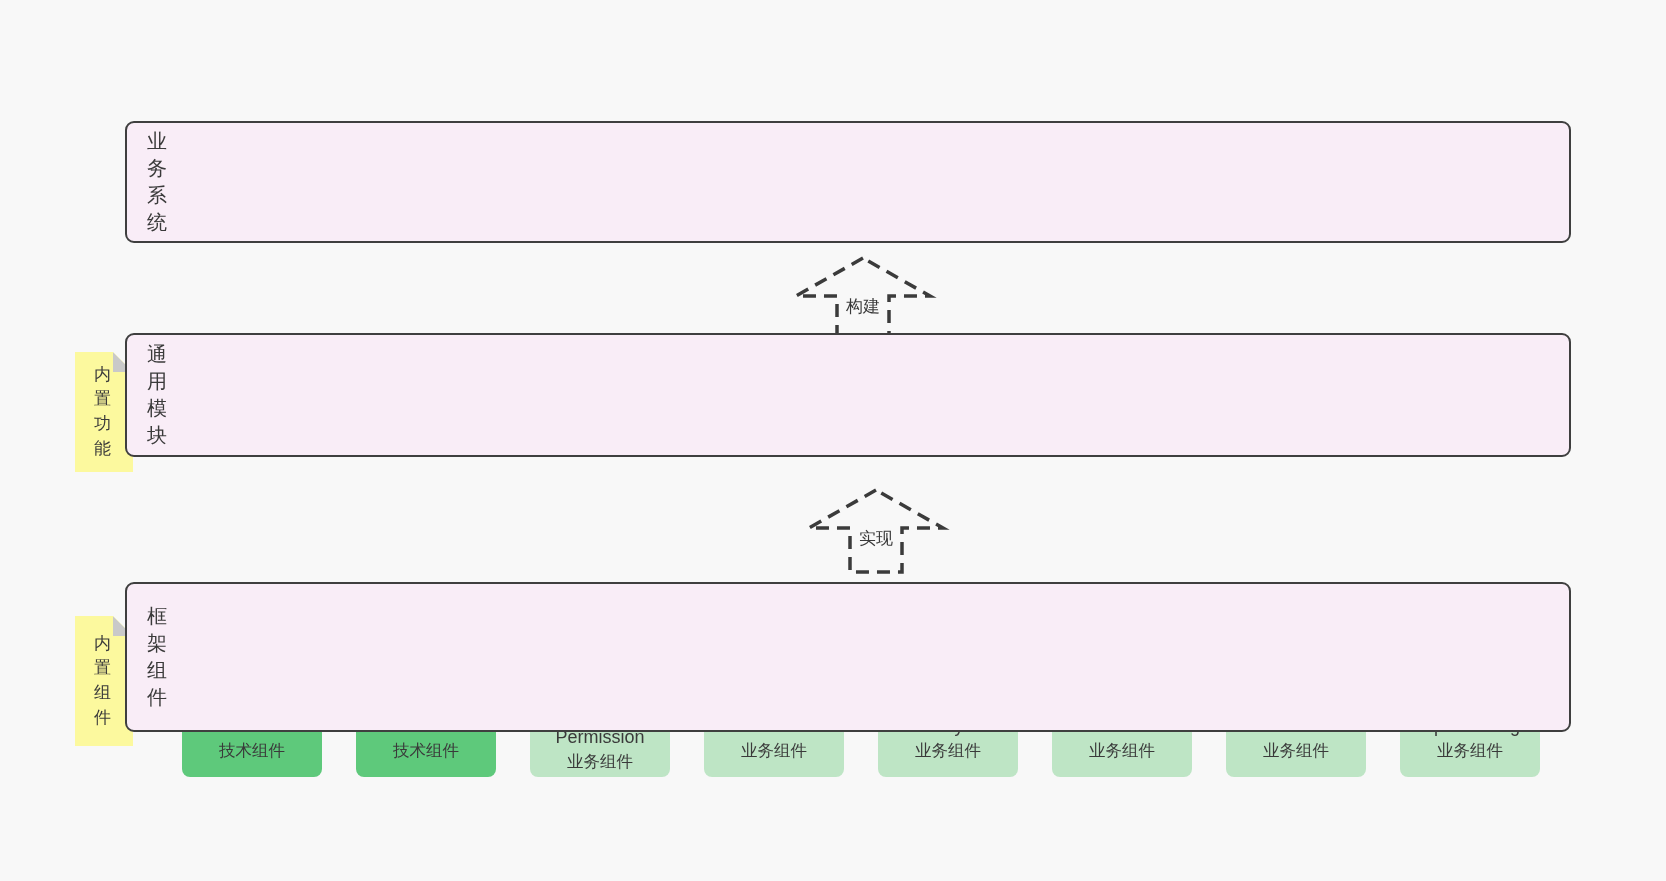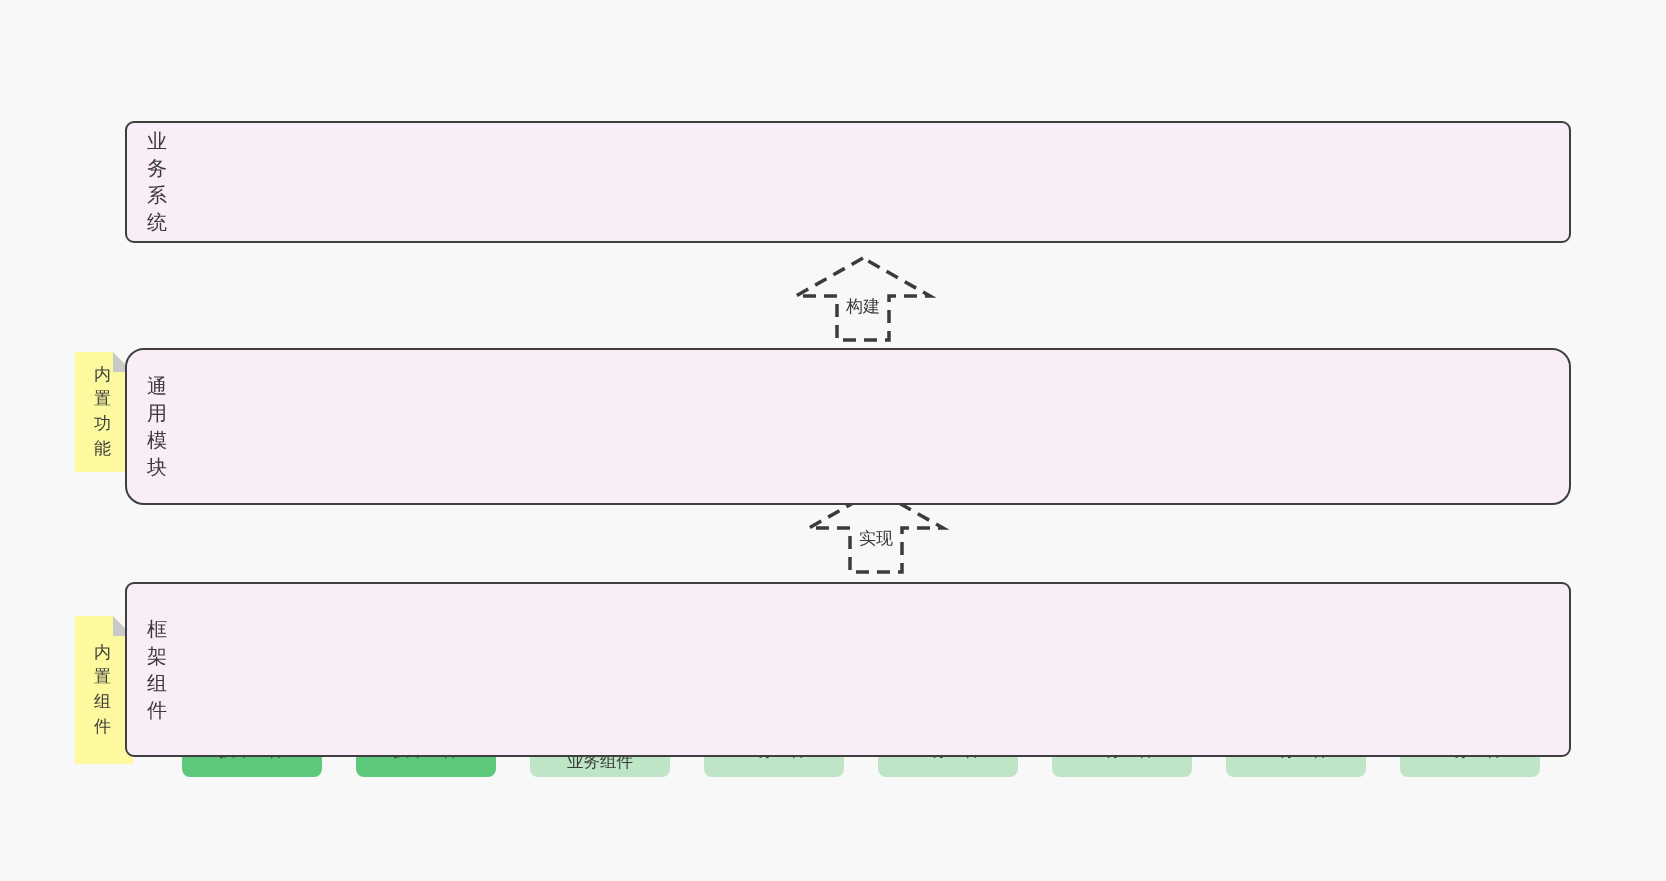"通用模块" .layer-2 { border-radius: 19px -> none; height: 157px -> 124px; top: 348px -> 333px }
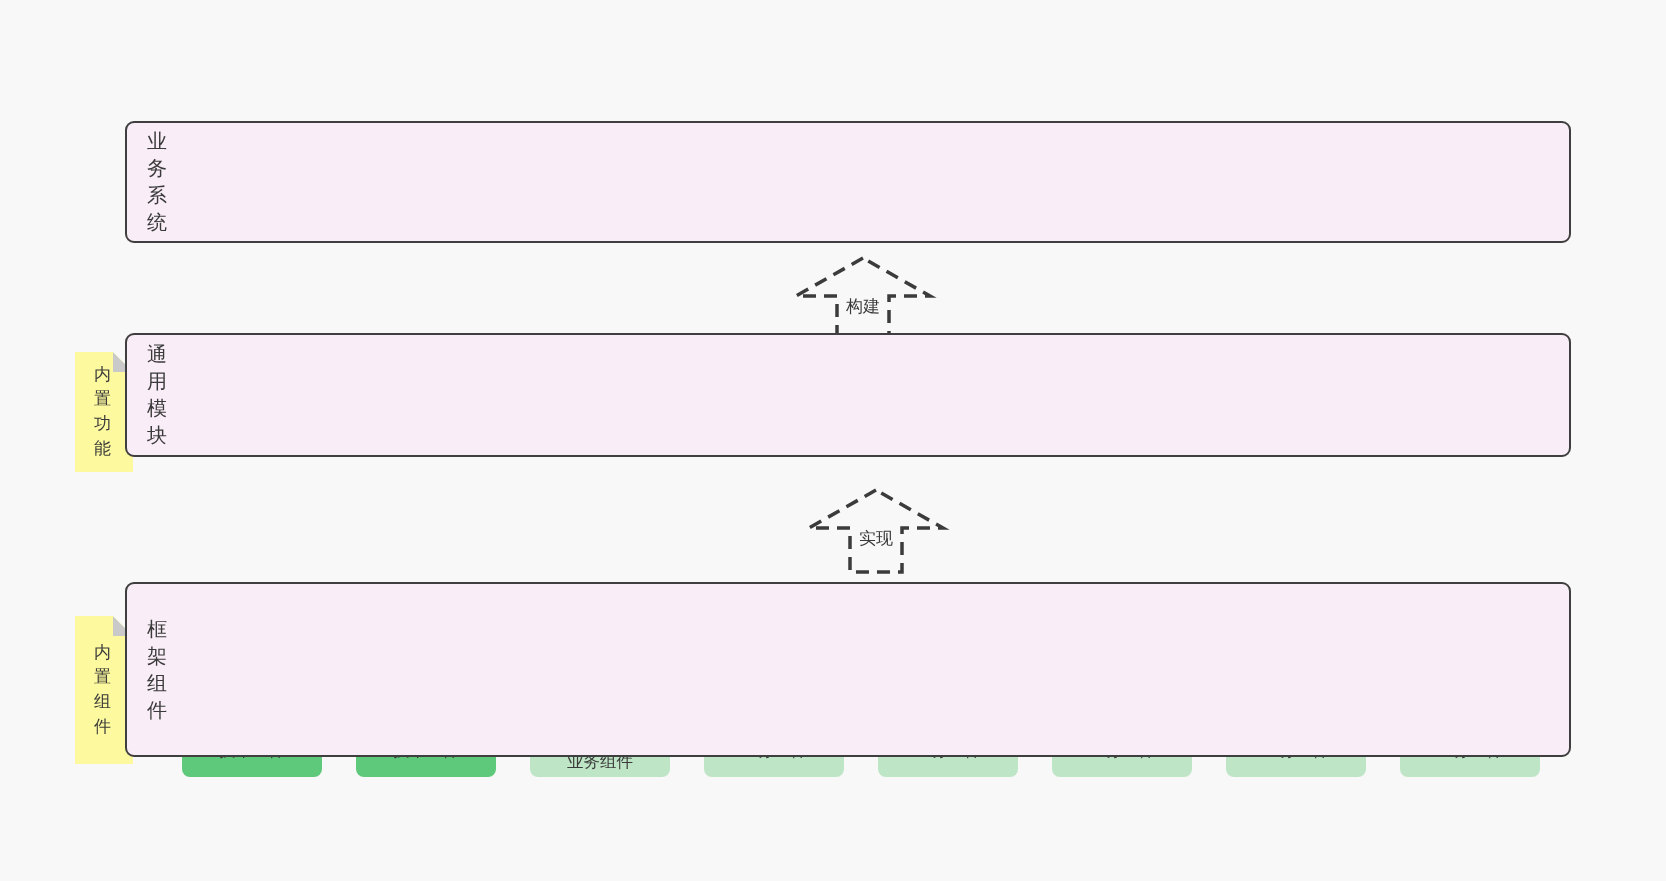"框架组件" .layer-3 { height: 175px -> 150px }
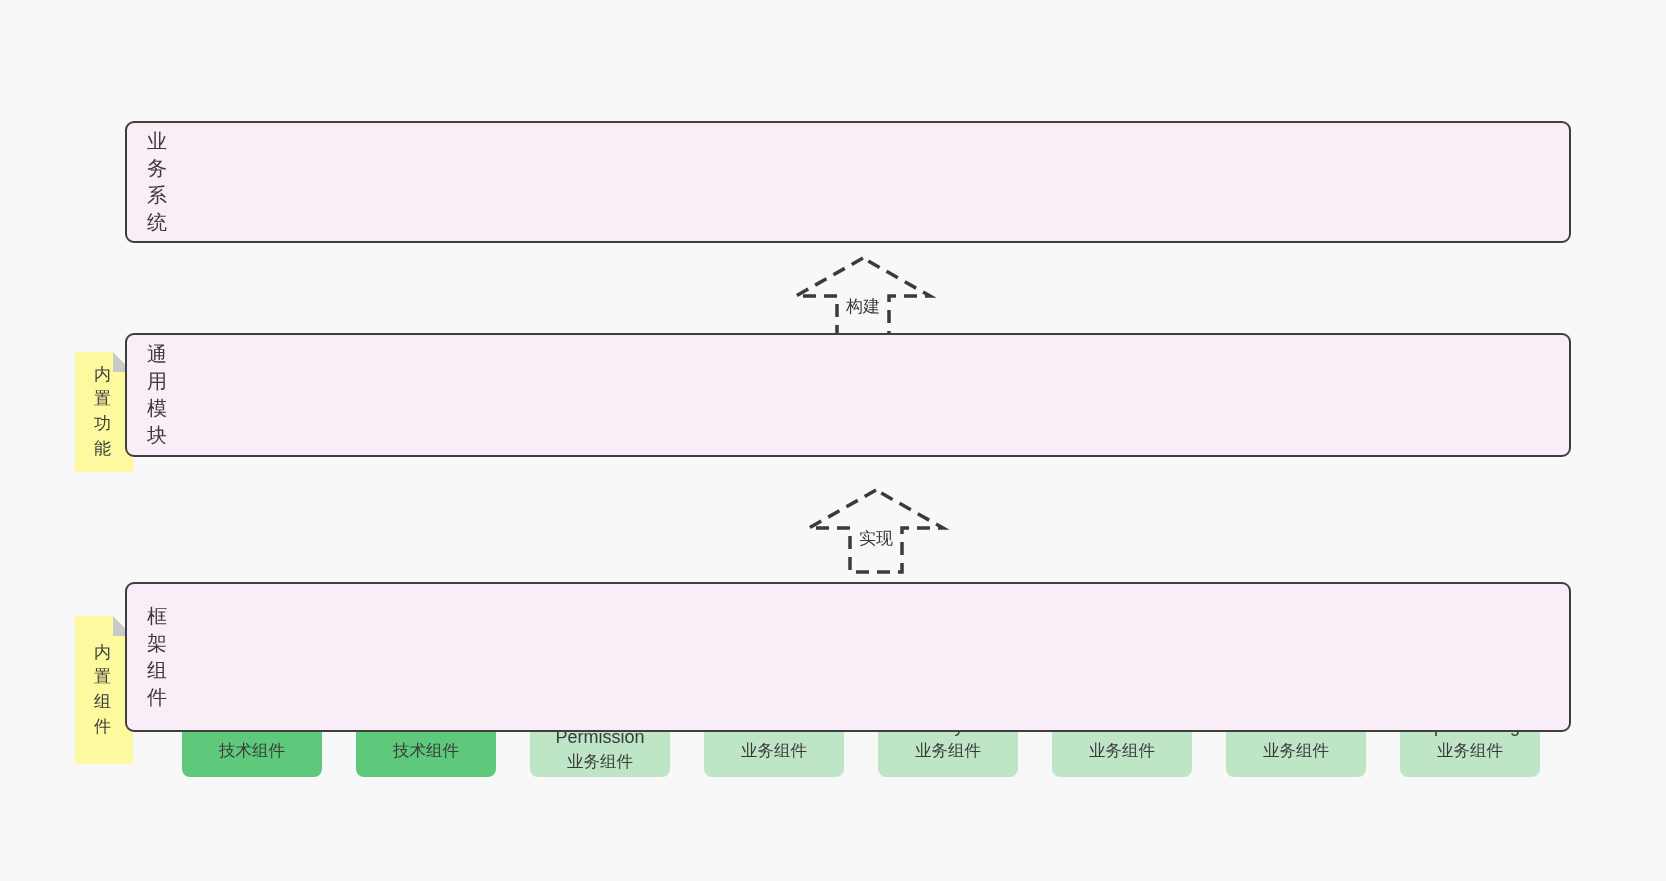"内置组件" .note-2 { height: 148px -> 130px }
